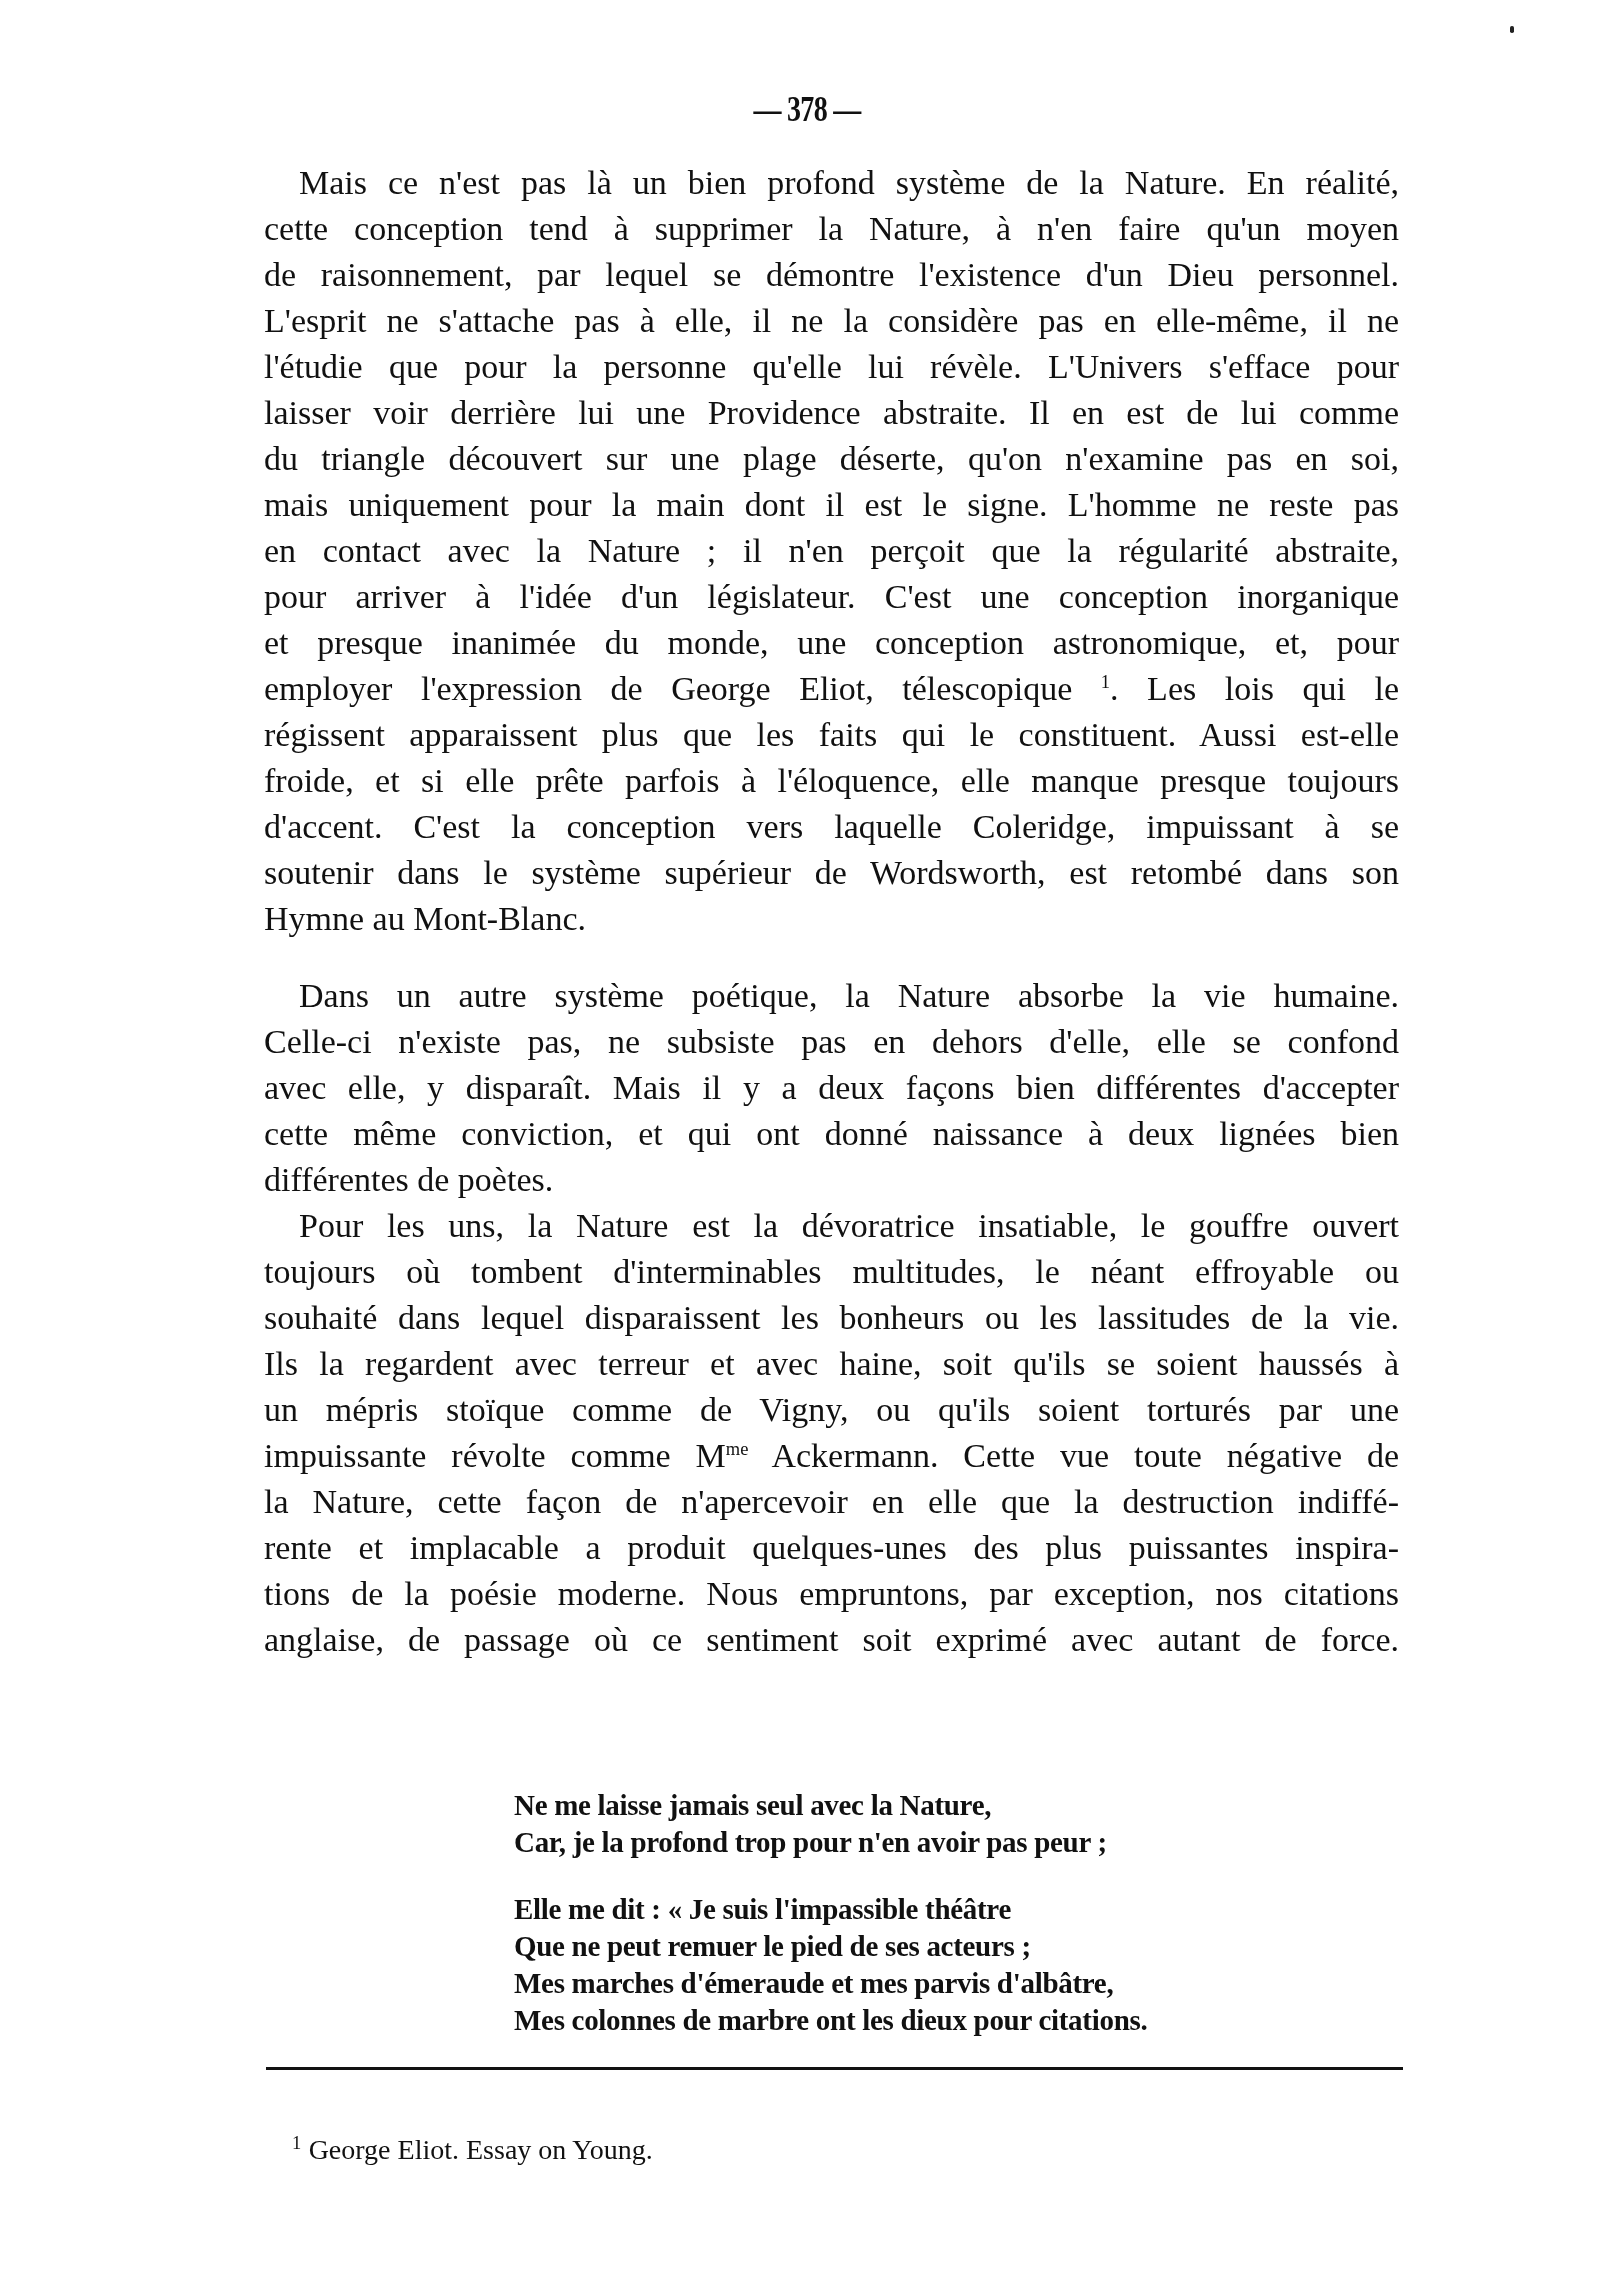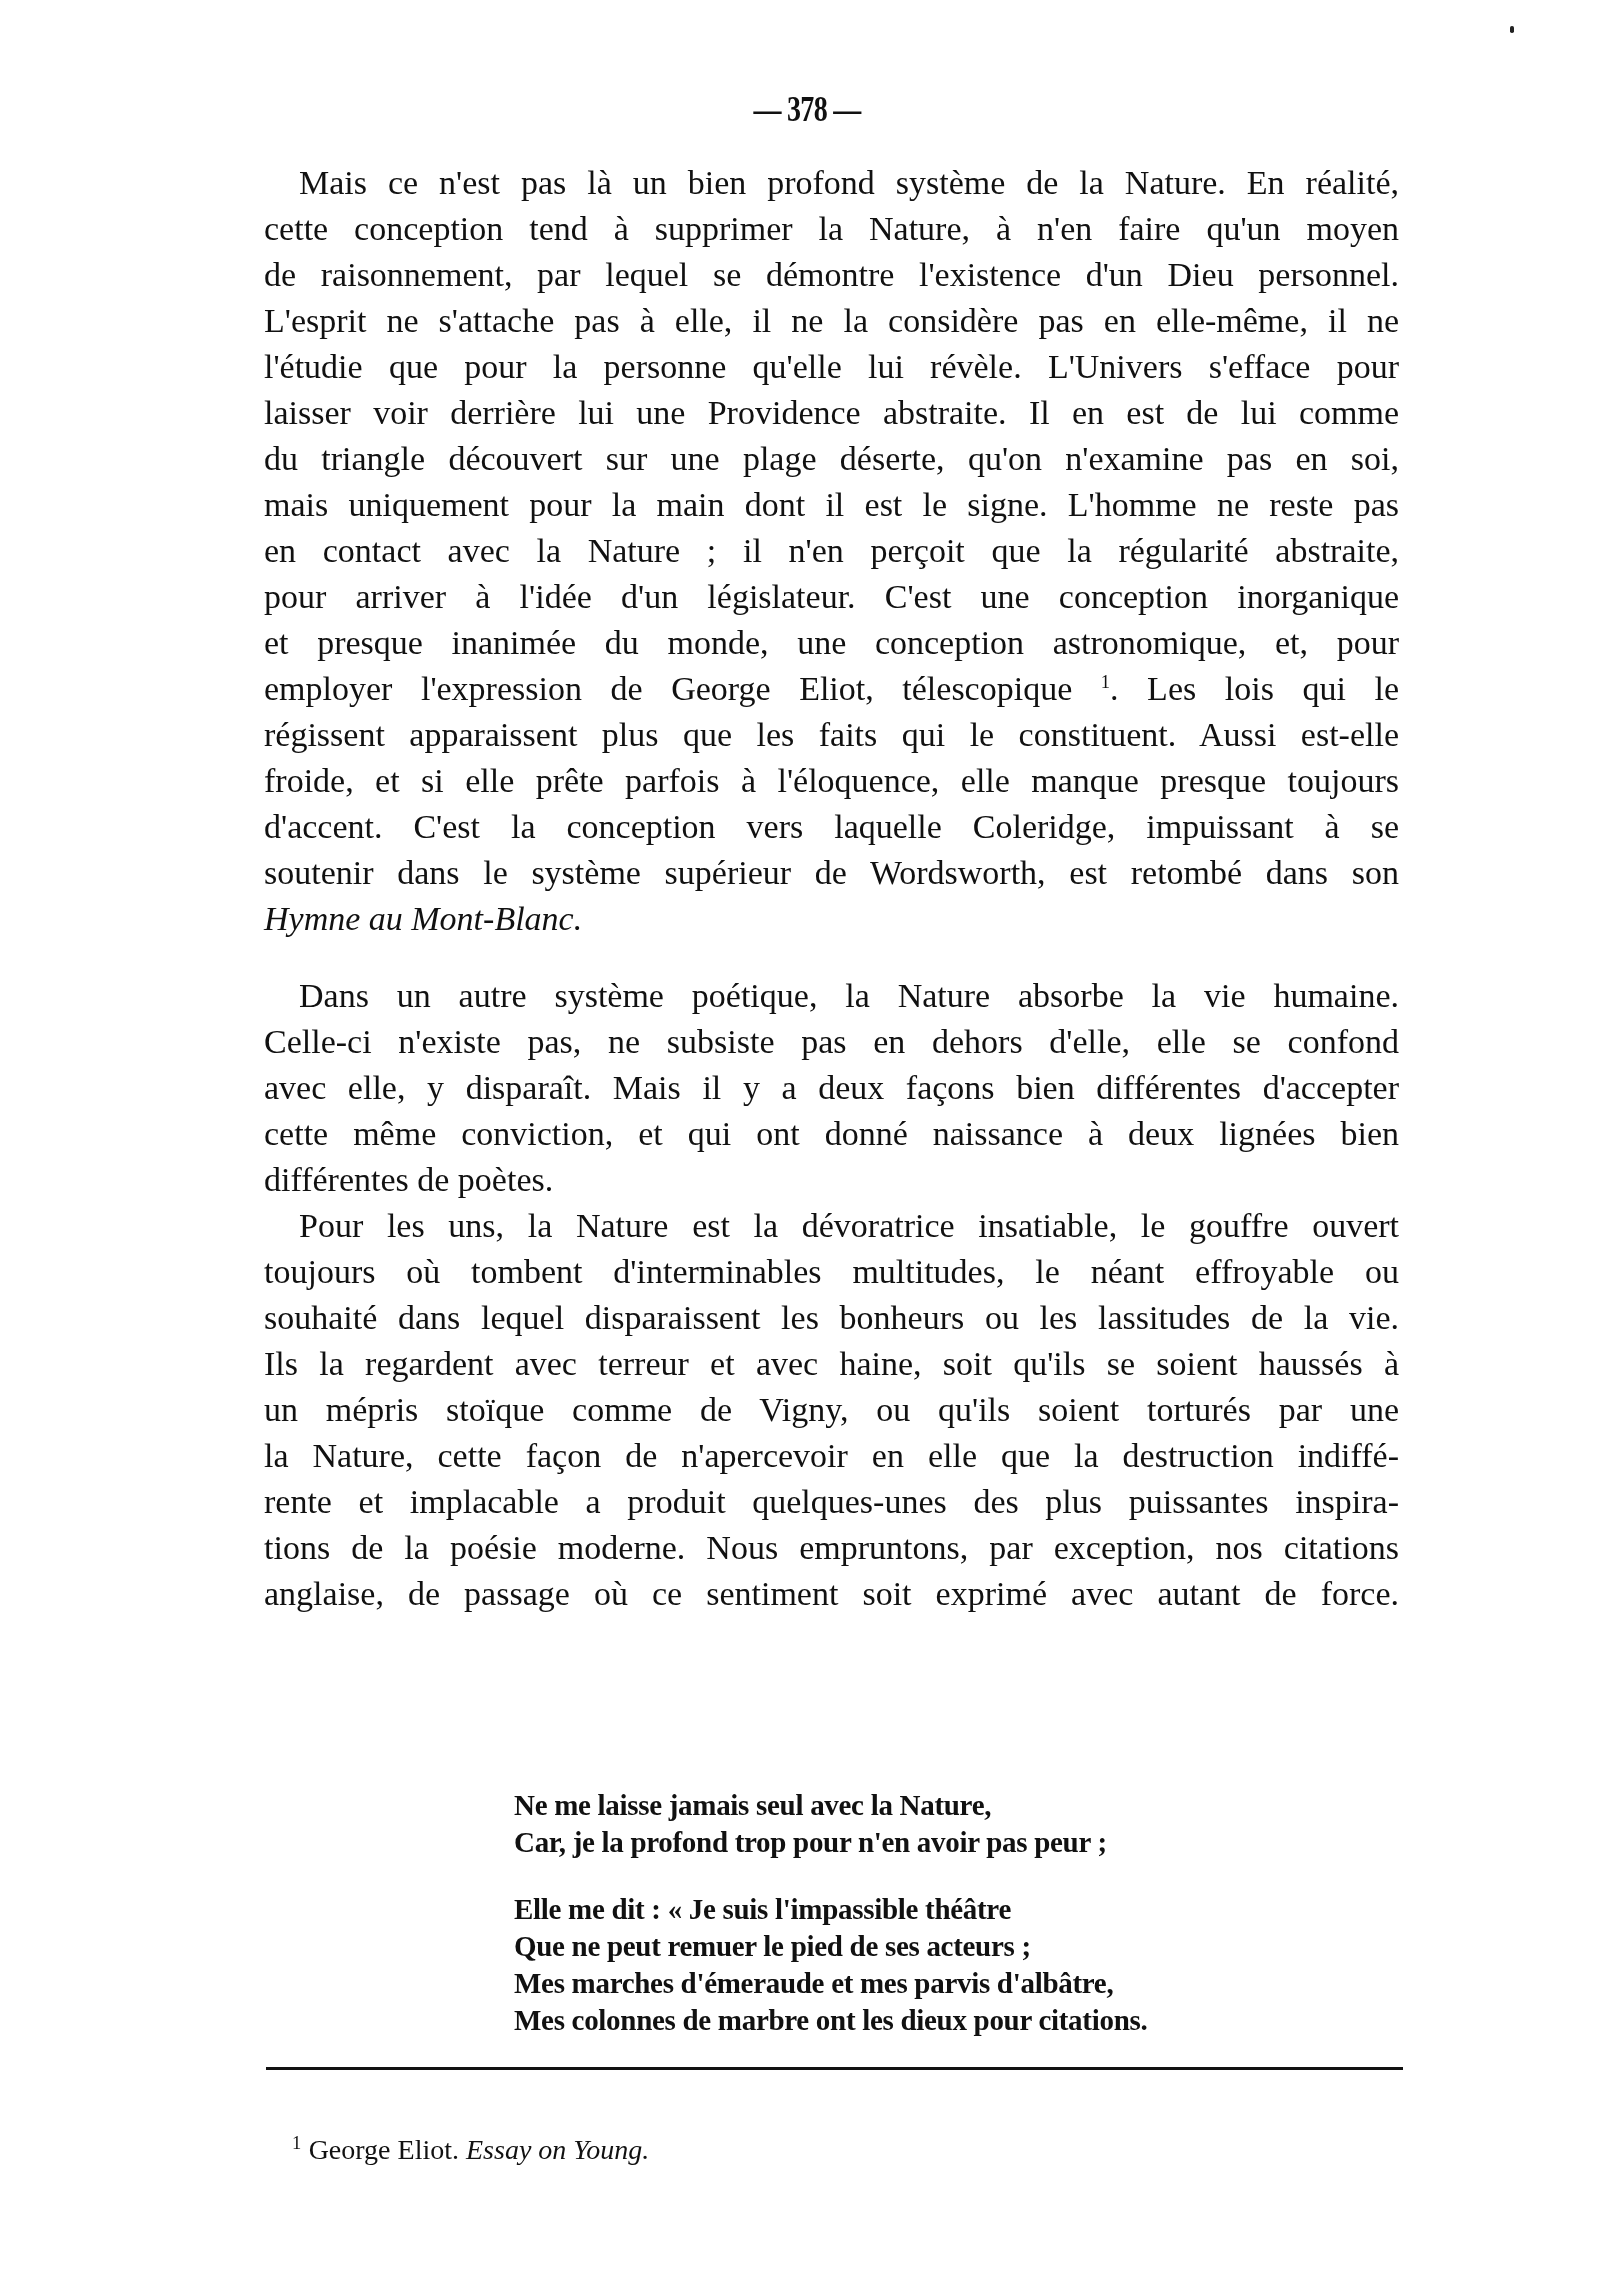"Hymne au Mont-Blanc." .italic { font-style: italic -> none }
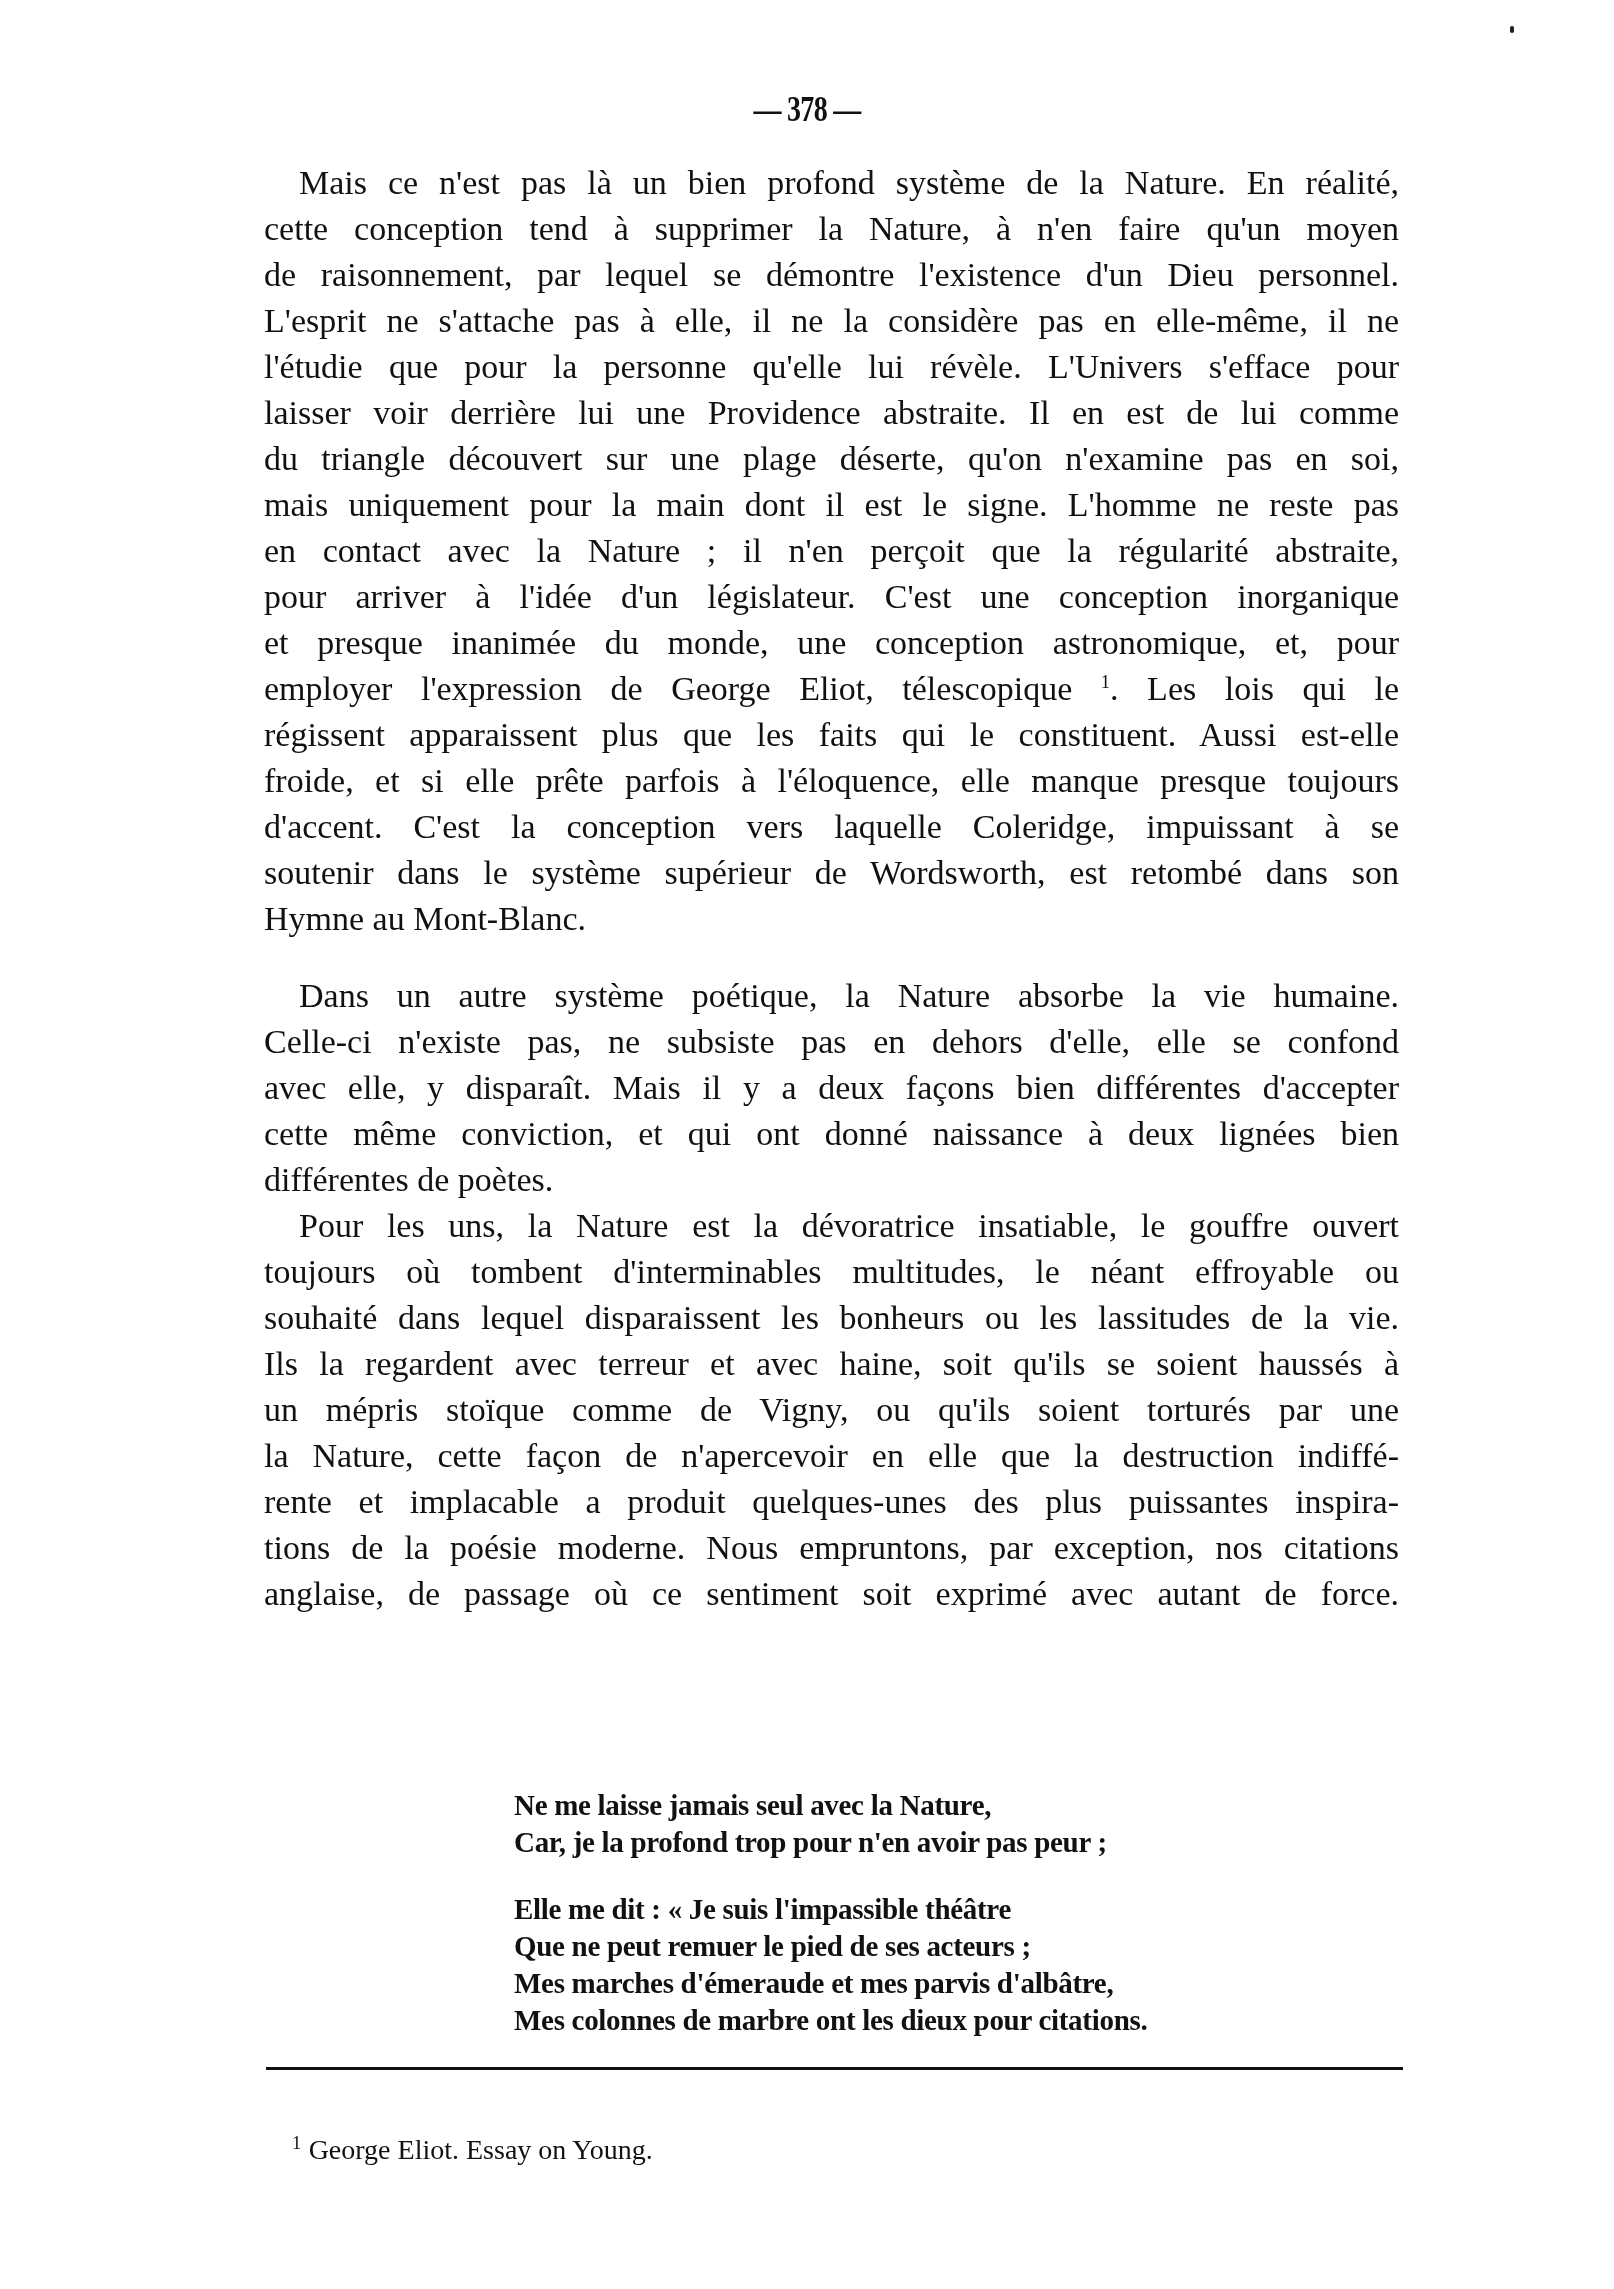"impuissante révolte comme Mme Ackermann." div.line { html: none -> <div> <span><span>impuissante révolte comme M</span><sup>me</sup><span> Ackermann. Cette vue toute négative de</span></span> </div> }
